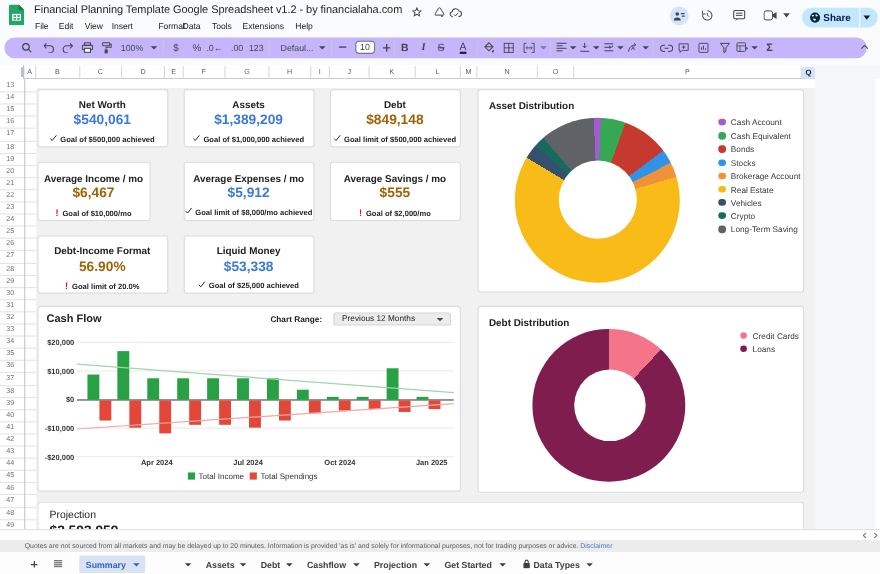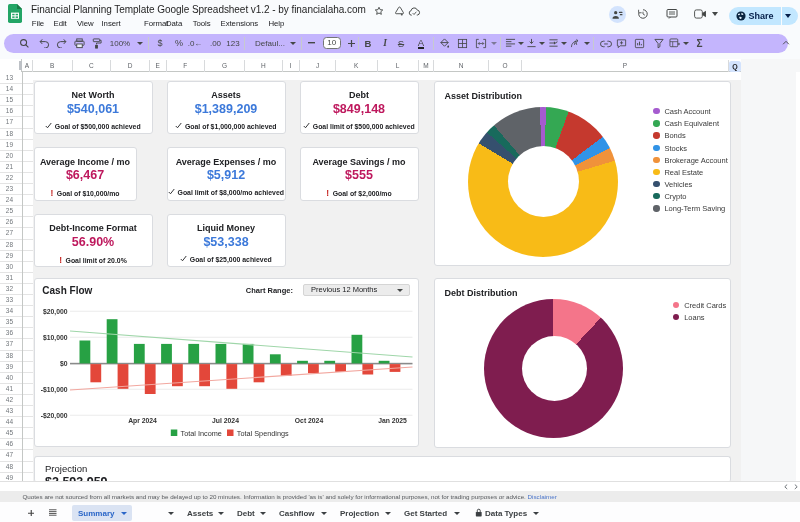"$849,148" .orange { color: #be185d -> #a16207 }
